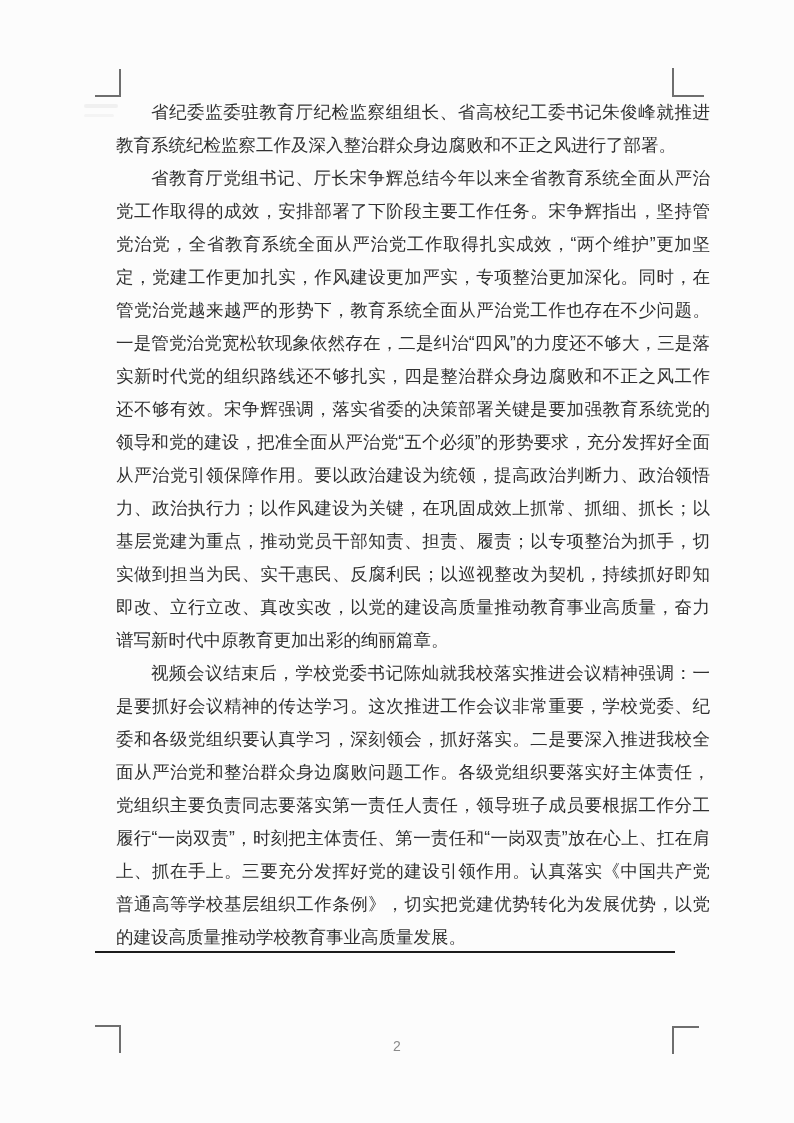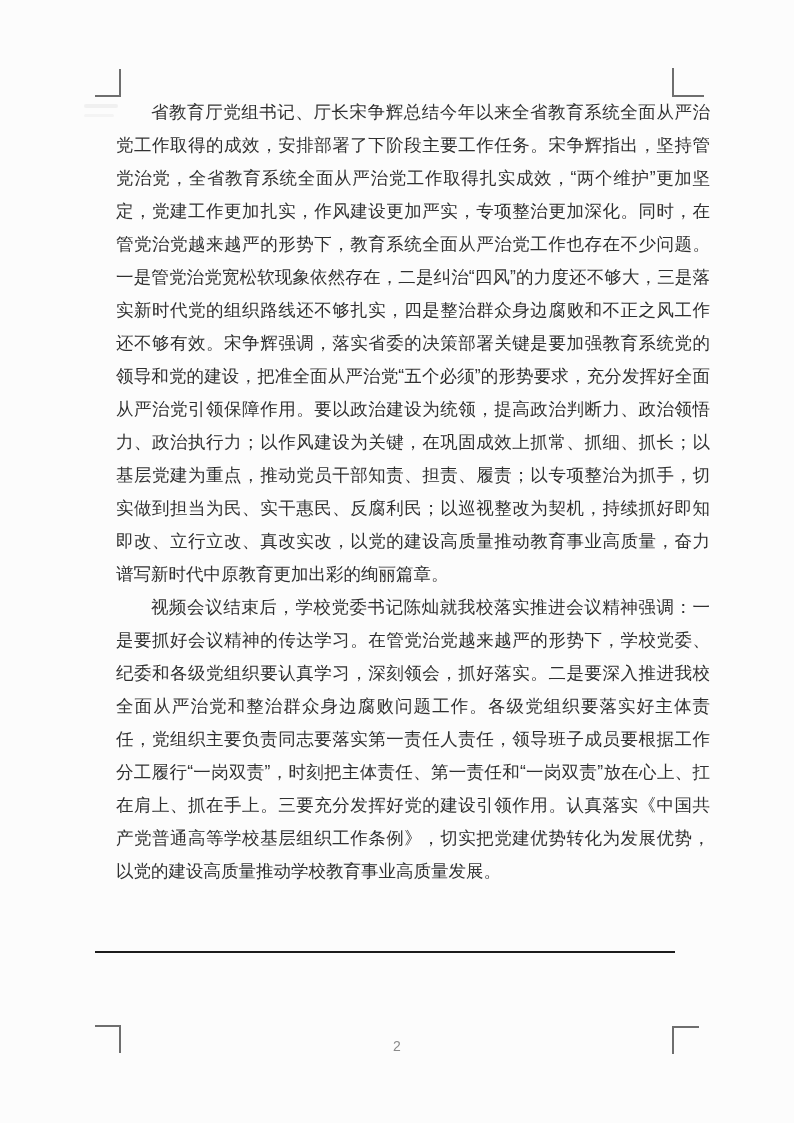"省纪委监委驻教育厅纪检监察组组长、省高校纪工委书记朱俊峰就推进教育系统纪检监察工" p { html: none -> <p>省纪委监委驻教育厅纪检监察组组长、省高校纪工委书记朱俊峰就推进教育系统纪检监察工作及深入整治群众身边腐败和不正之风进行了部署。</p> }
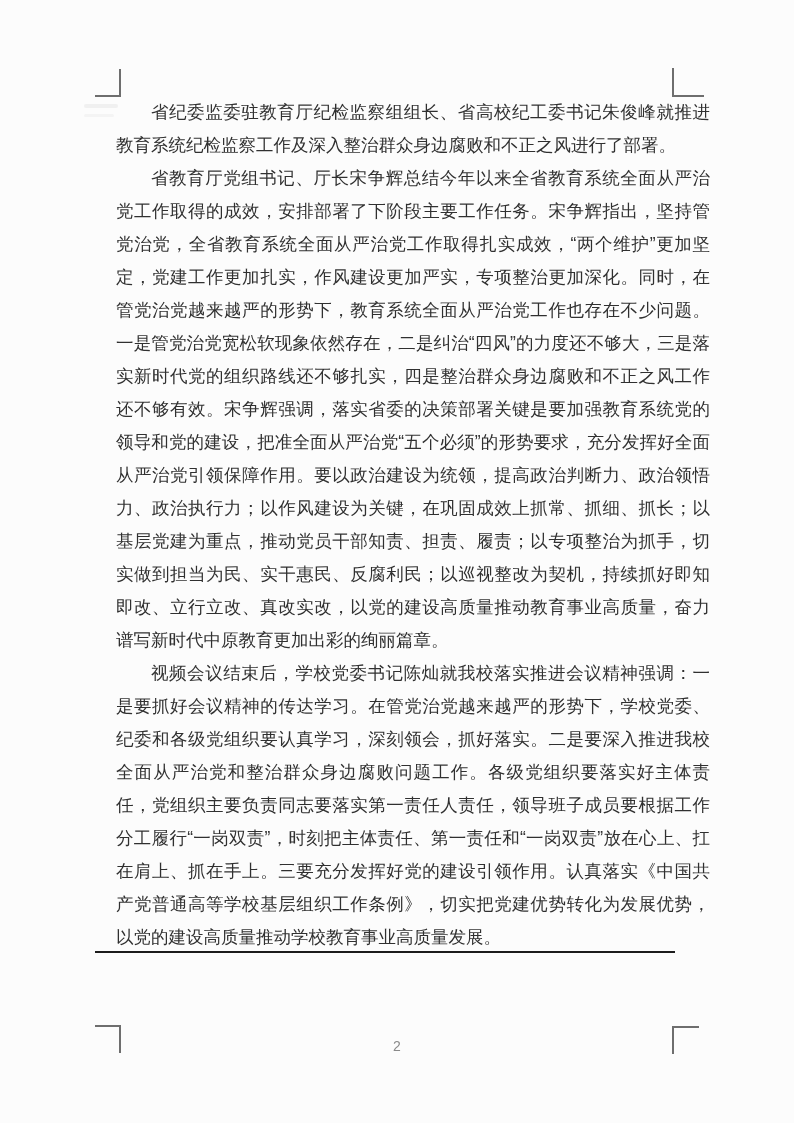"视频会议结束后，学校党委书记陈灿就我校落实推进会议精神强调：一是要抓好会议精神的" p { text: 在管党治党越来越严的形势下 -> 这次推进工作会议非常重要 }
